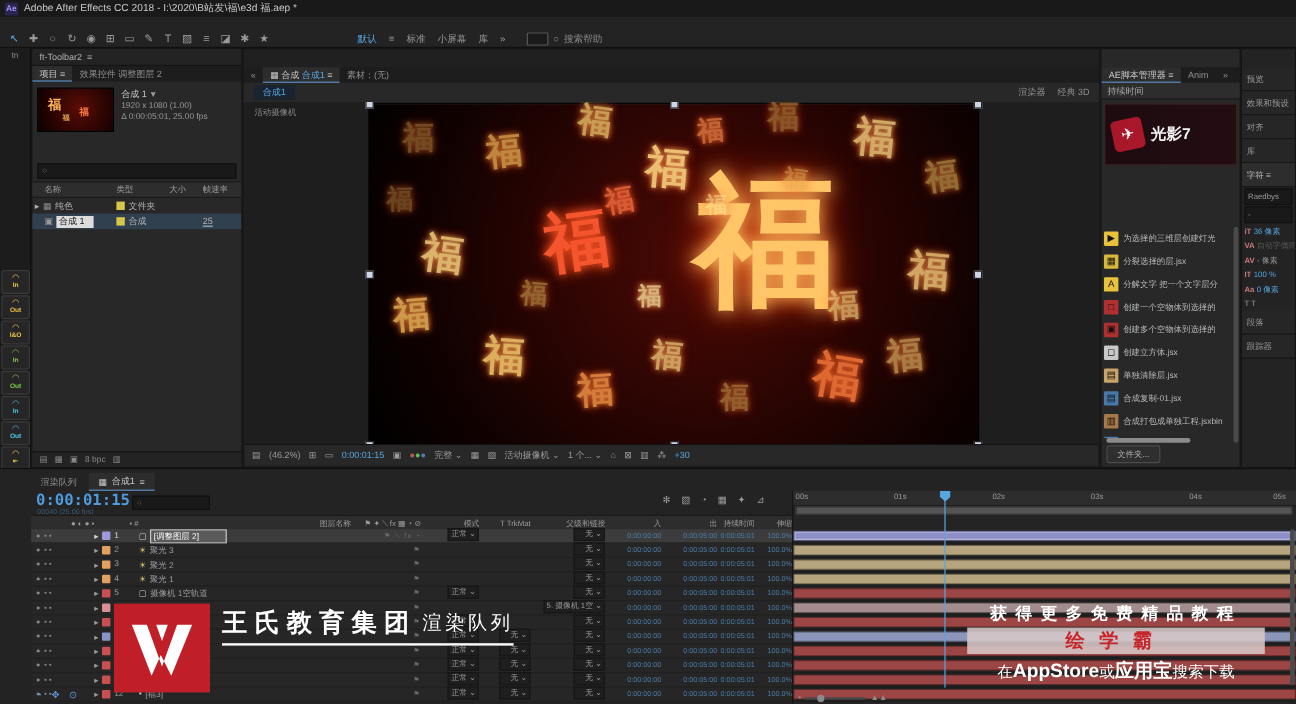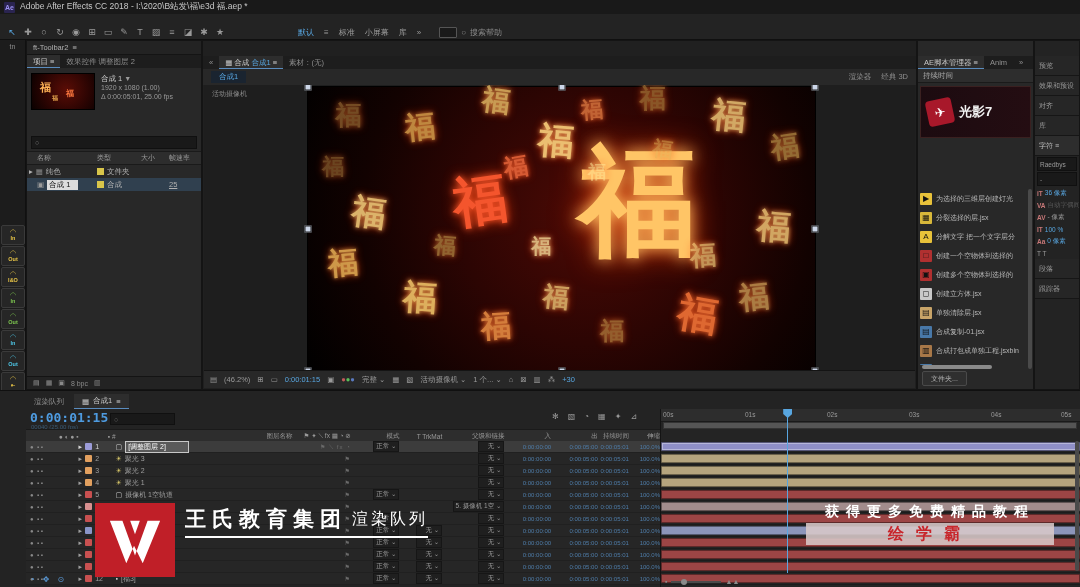"在AppStore或应用宝搜索下载" div.abs { html: none -> <div> <span>在</span><b>AppStore</b><span>或</span><b>应用宝</b><span>搜索下载</span> </div> }
